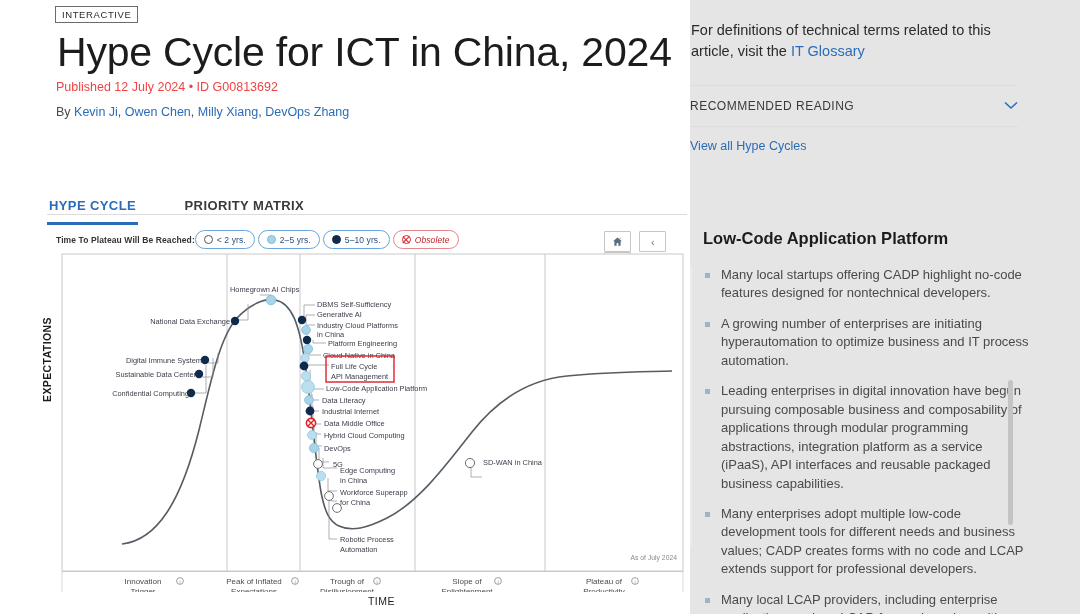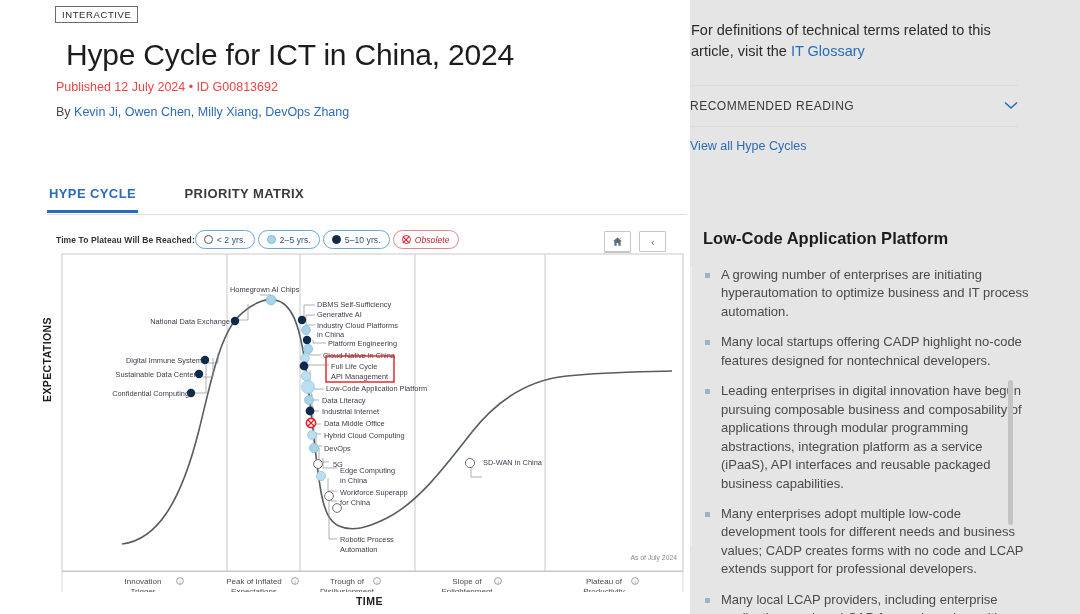"Hype Cycle for ICT in" .page-title { font-size: 30px -> 41px; margin: 12px -> 3px }
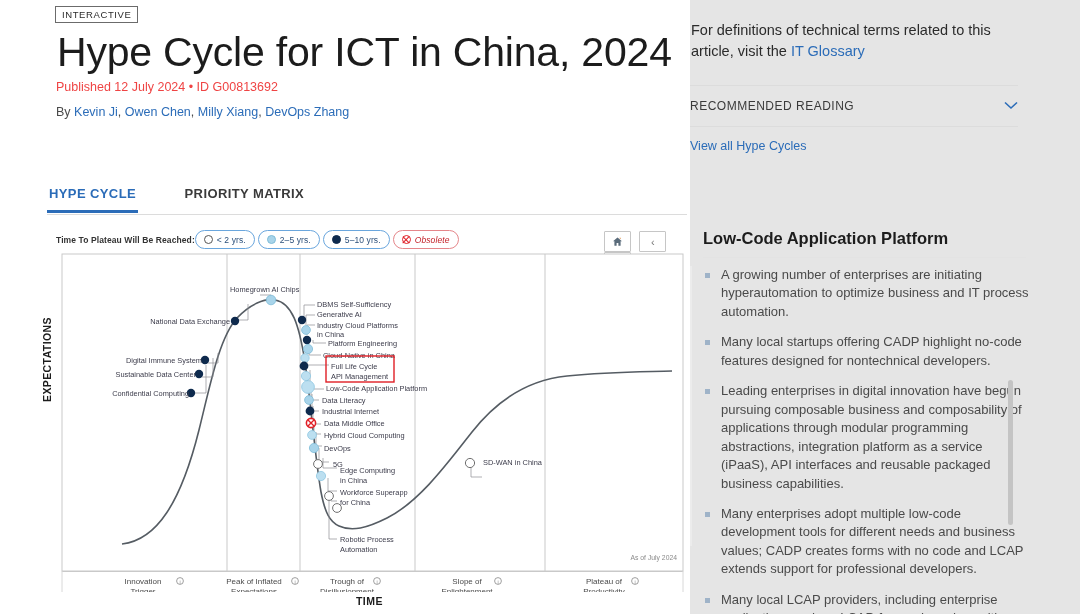"HYPE CYCLE" .tab.active { margin-top: none -> 12px }
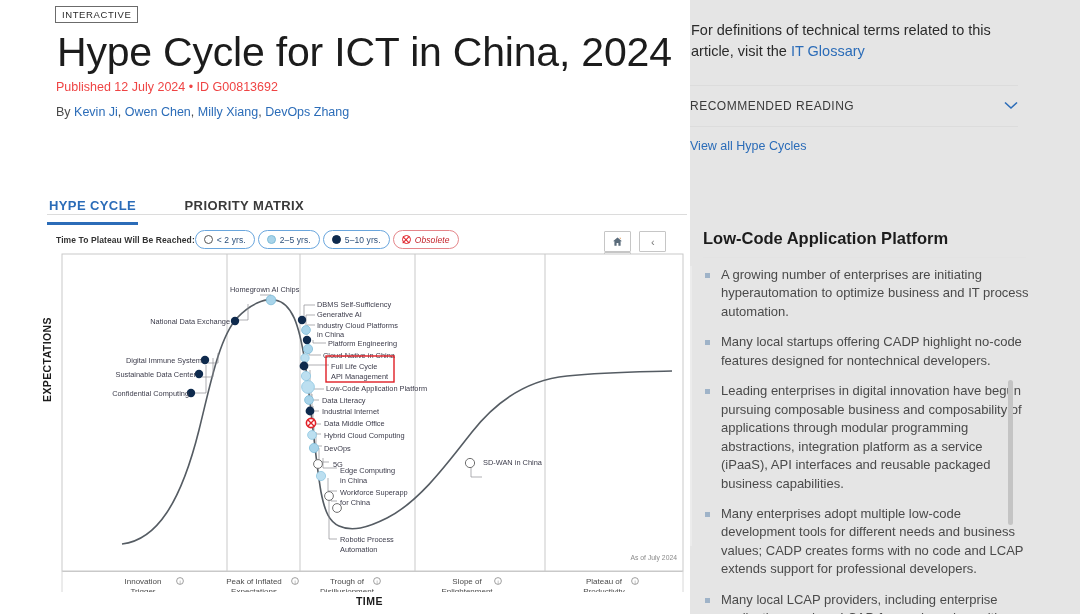"A growing number of enterprises" div.bullet { order: before "Many local startups offering CADP" -> after "Many local startups offering CADP" }
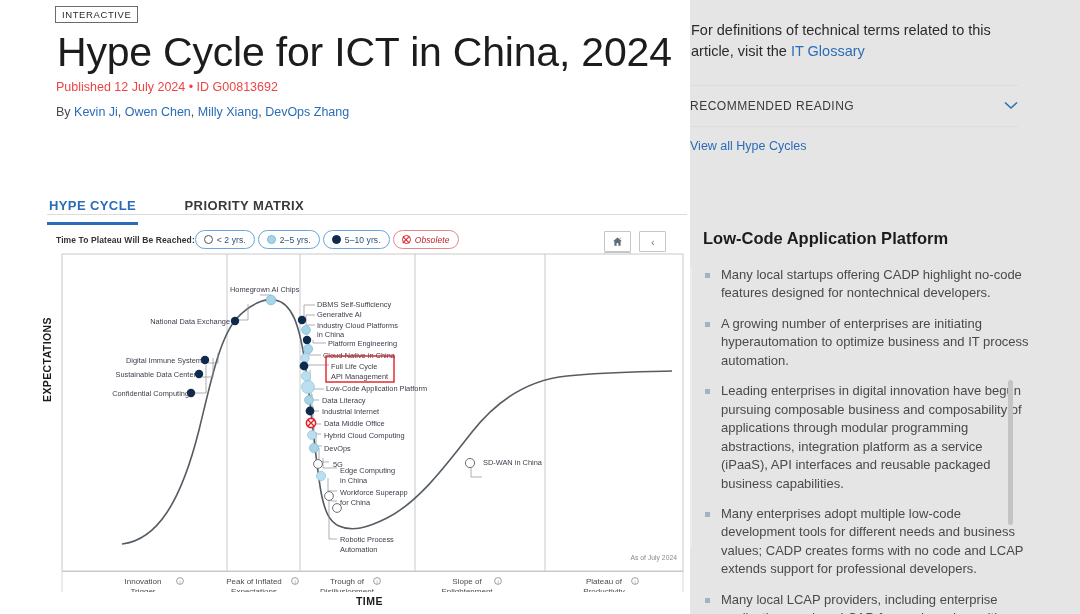"TIME" .x-axis-label { font-weight: bold -> normal; left: 0 -> 12px }
